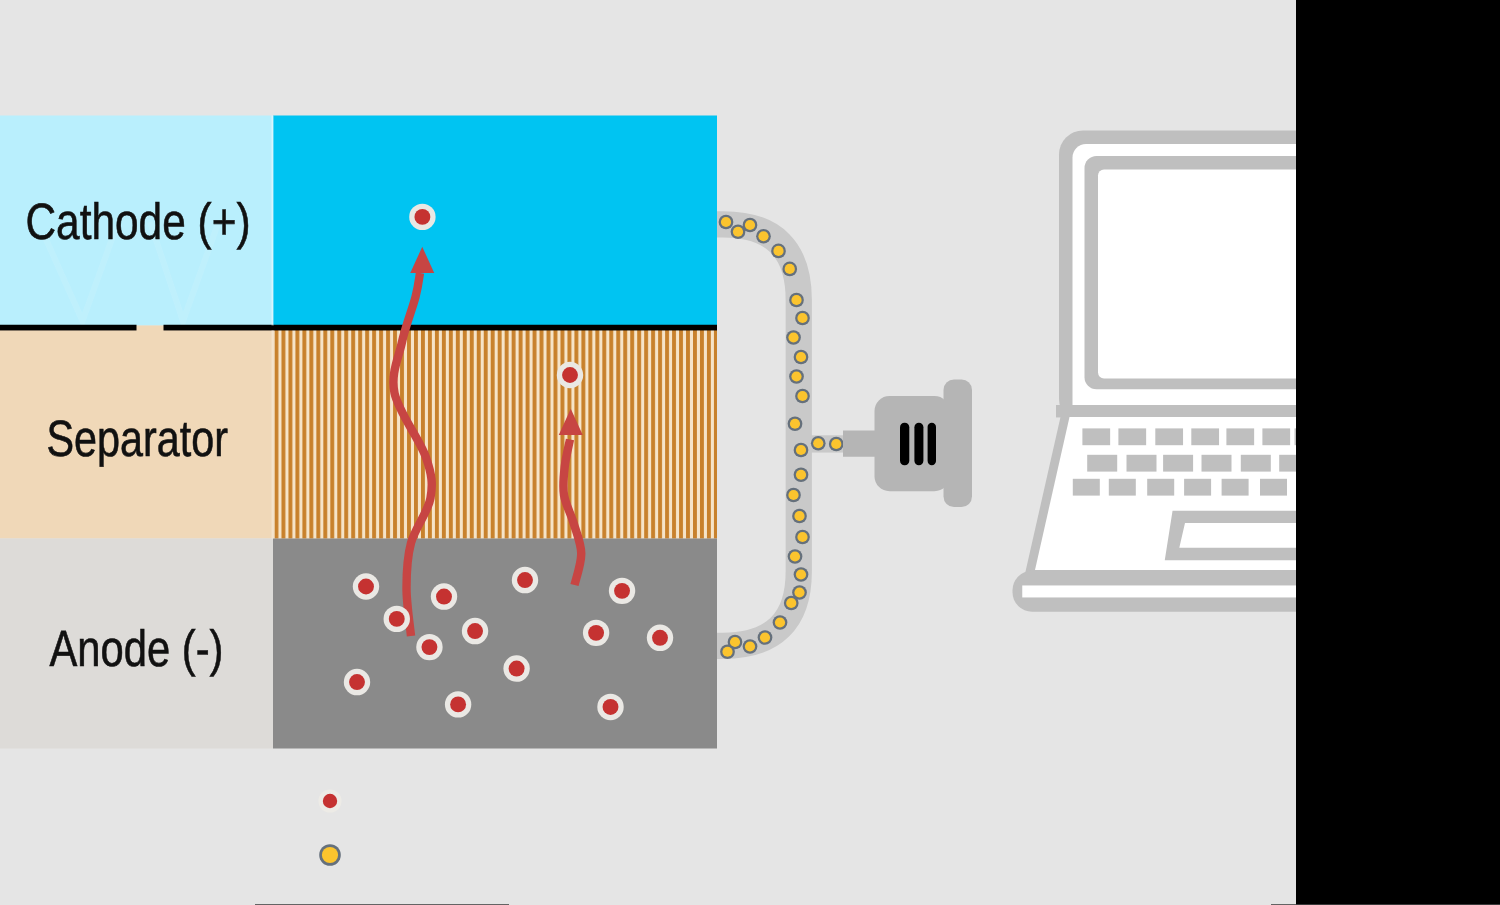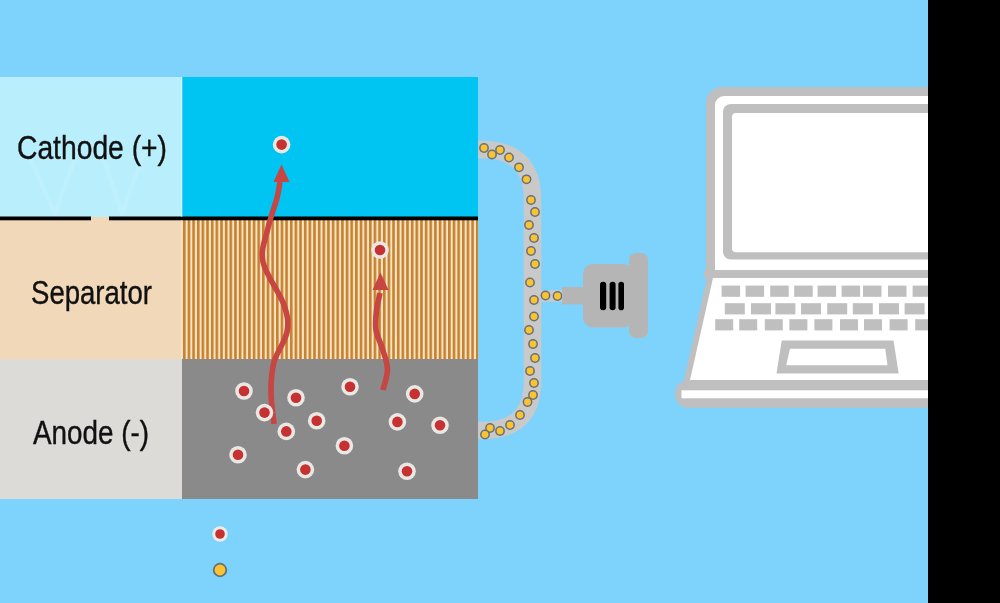"Cathode (+)" #stage { background: #7dd3fc -> #e5e5e5; padding-left: none -> 36px; width: 928px -> 828px }
